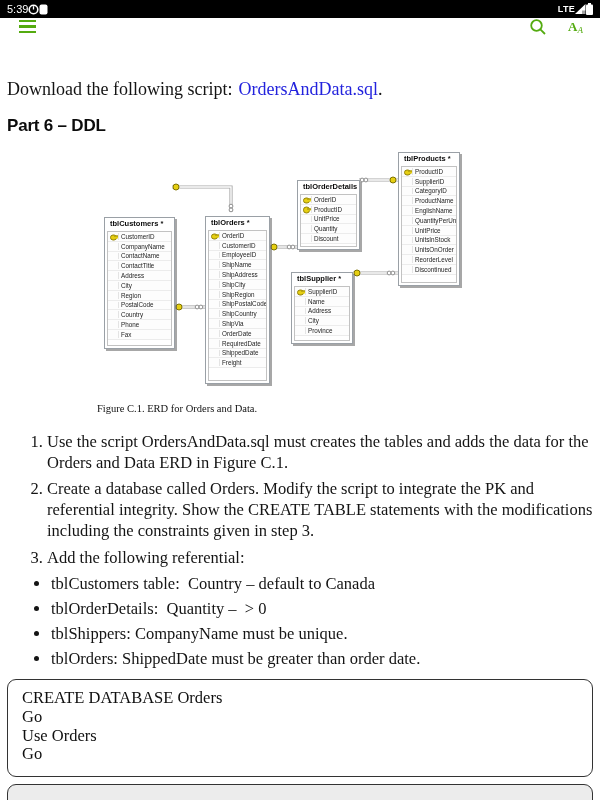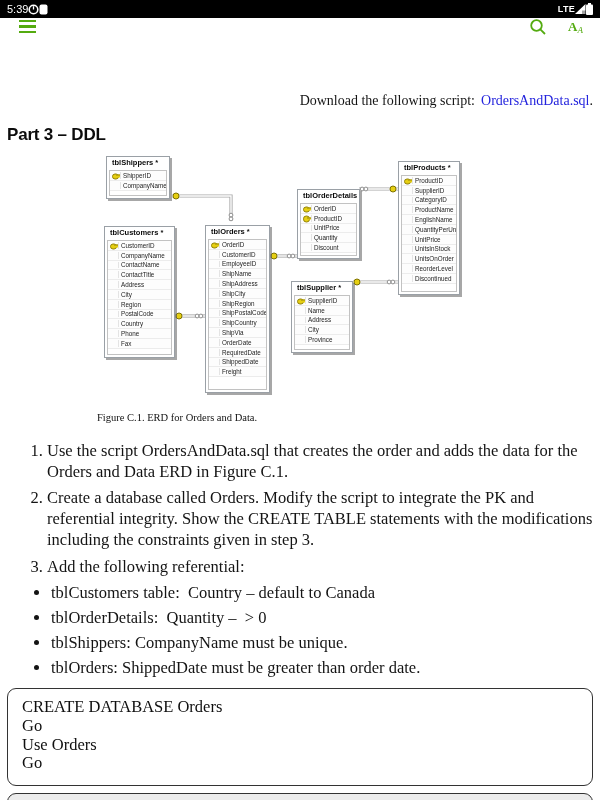"Download the following script:" .intro { font-size: 14px -> 18px; margin-top: 35px -> 21px; text-align: right -> none }
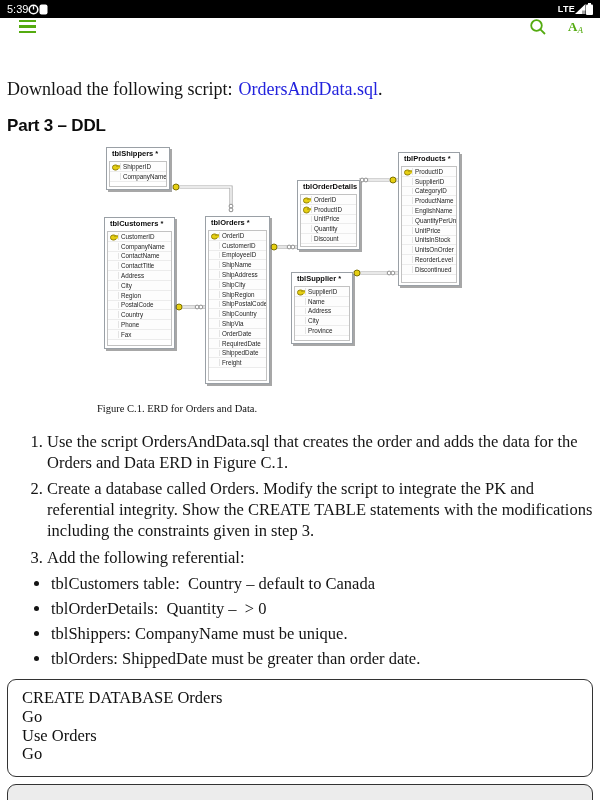"Part 3 – DDL" h2.part-heading { text: 3 -> 6 }
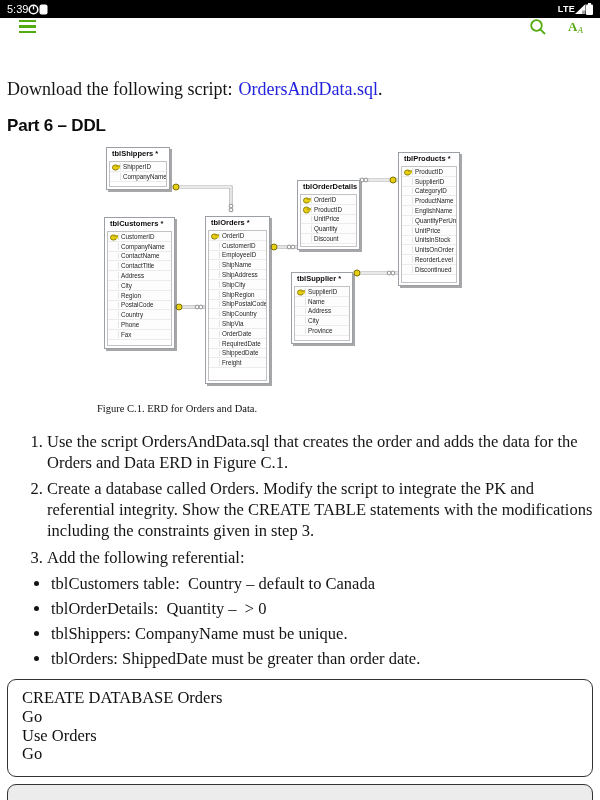"tblShippers *" div.erd-table { html: <div> <div>tblShippers *</div> <div> <div> <span></span> <span>ShipperID</span> </div> <div> <span>CompanyName</span> </div> </div> </div> -> none }
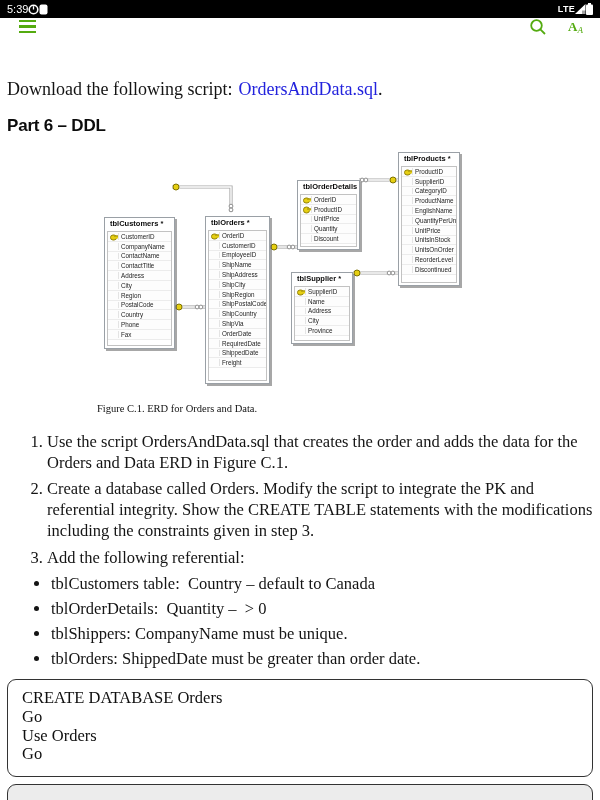"Use the script OrdersAndData.sql that" li { text: that creates the order -> must creates the tables }
